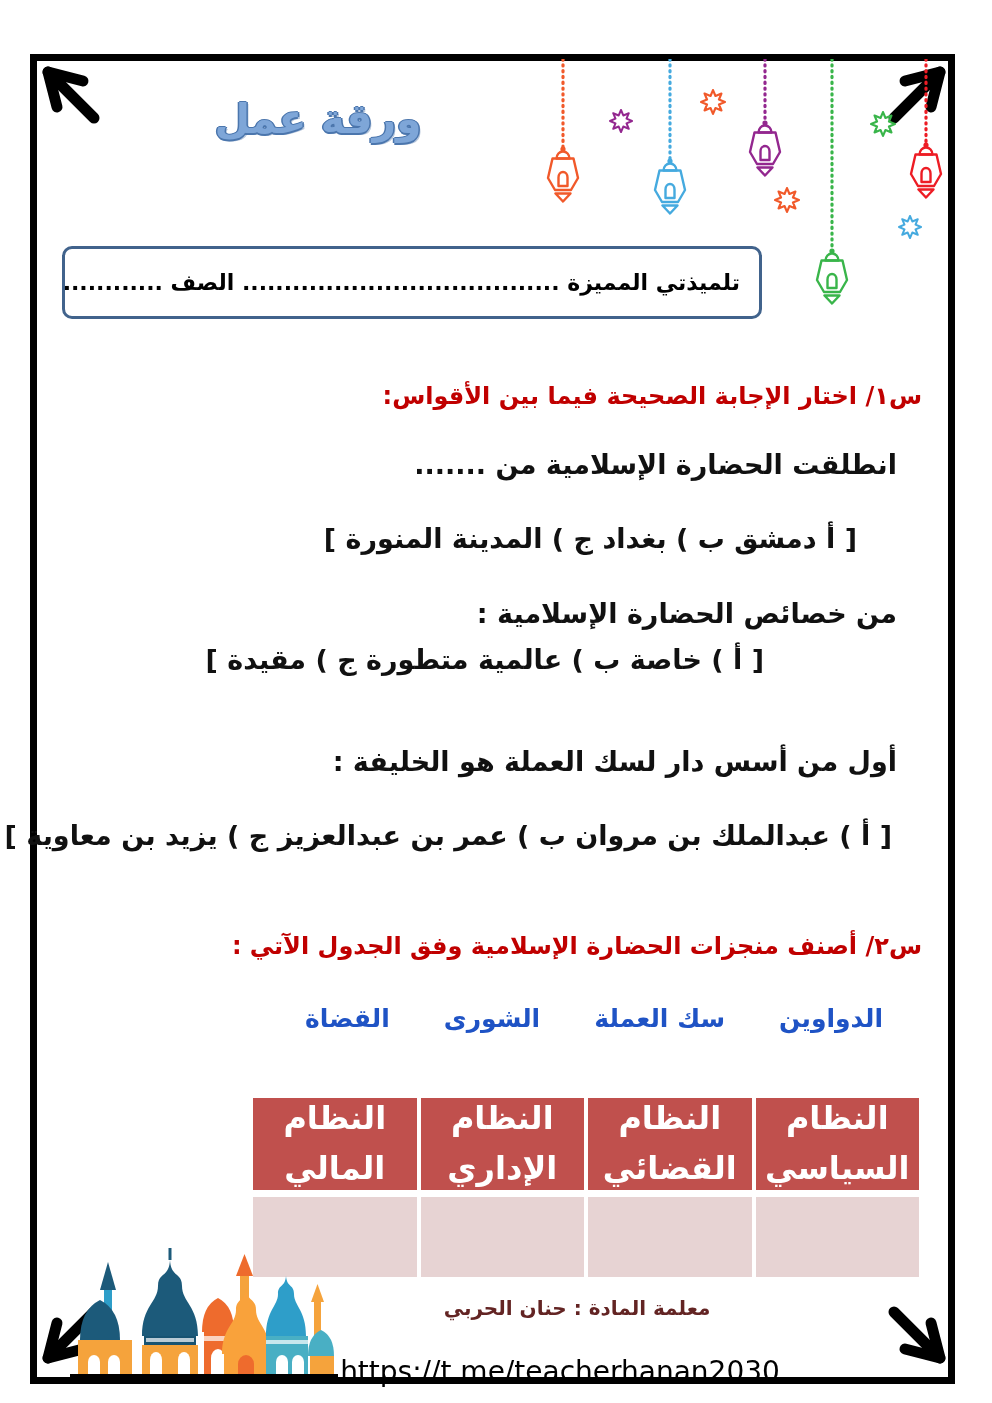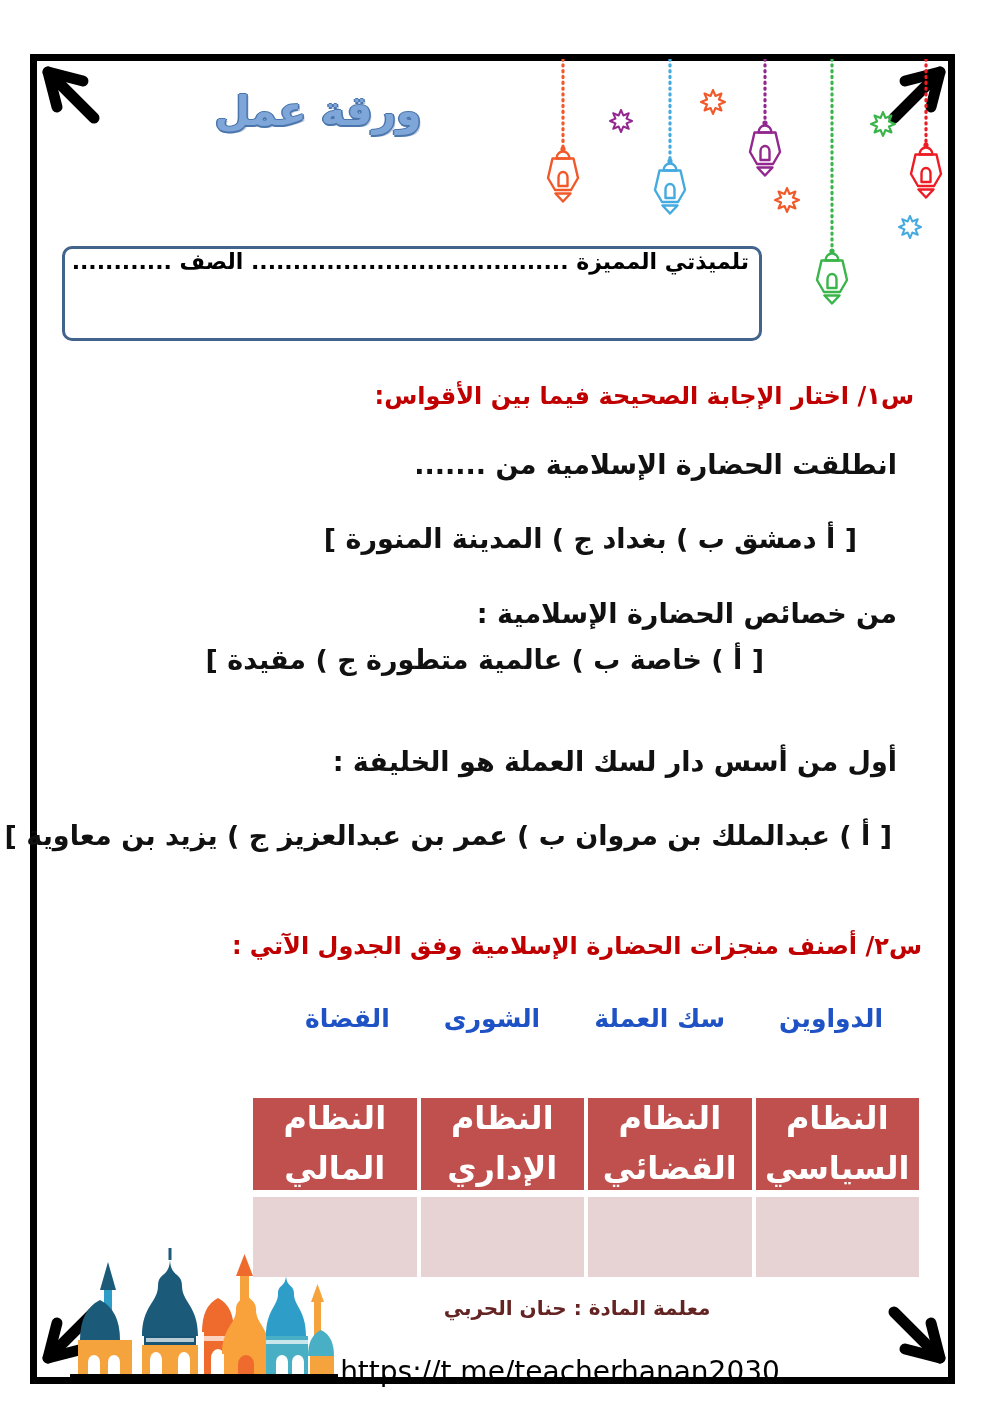"ورقة عمل" .title { top: 84px -> 92px }
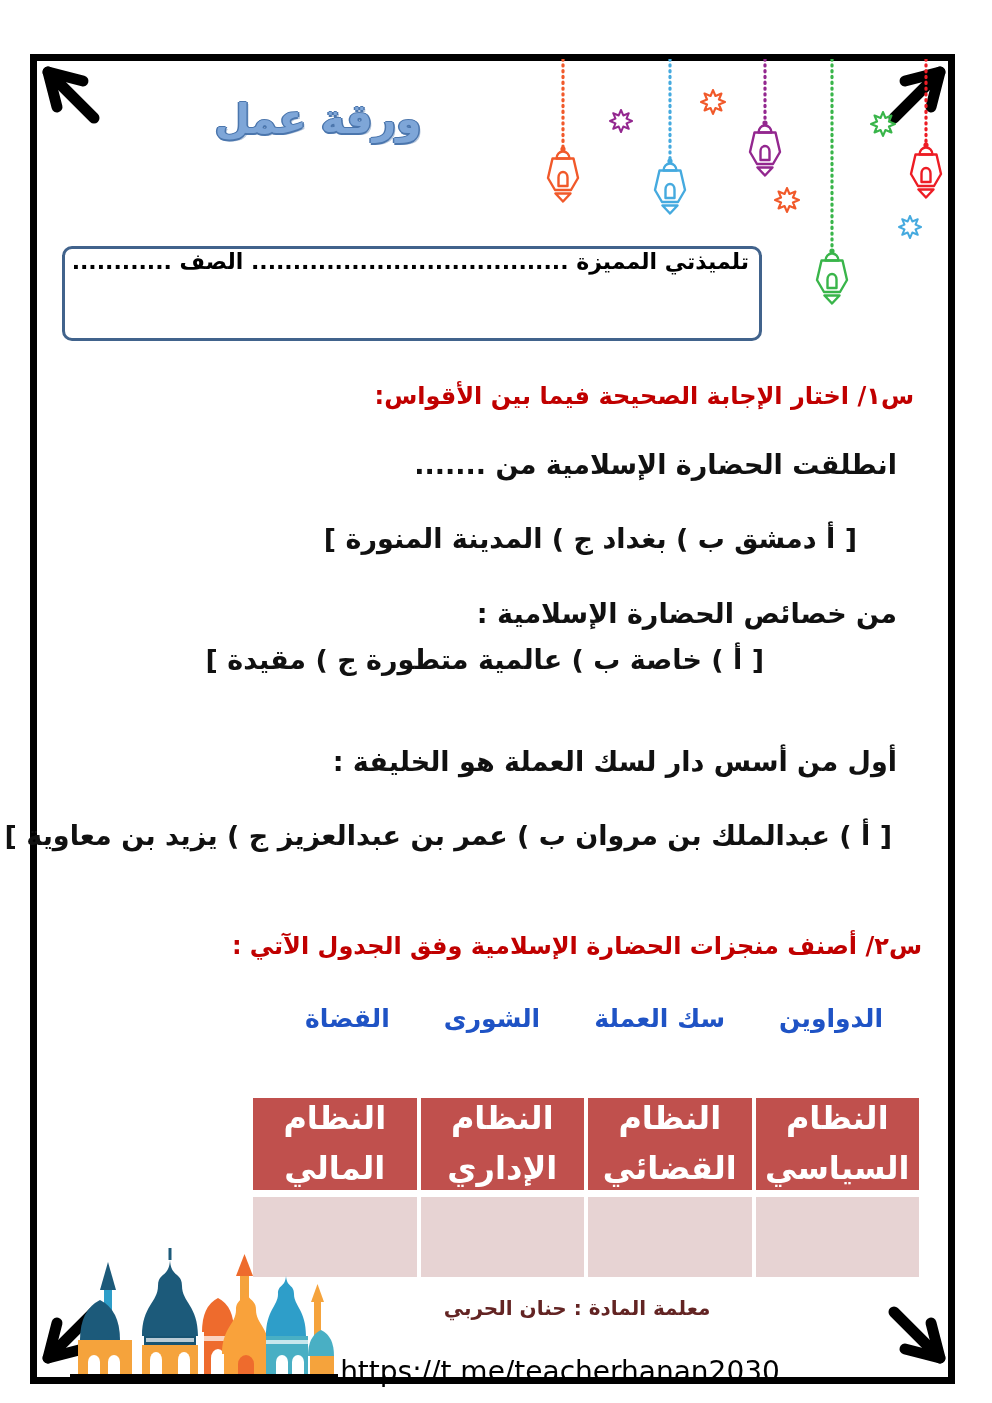"تلميذتي المميزة" .student-box { align-items: flex-start -> center; height: 95px -> 73px; padding: 0 10px -> 0 19px }
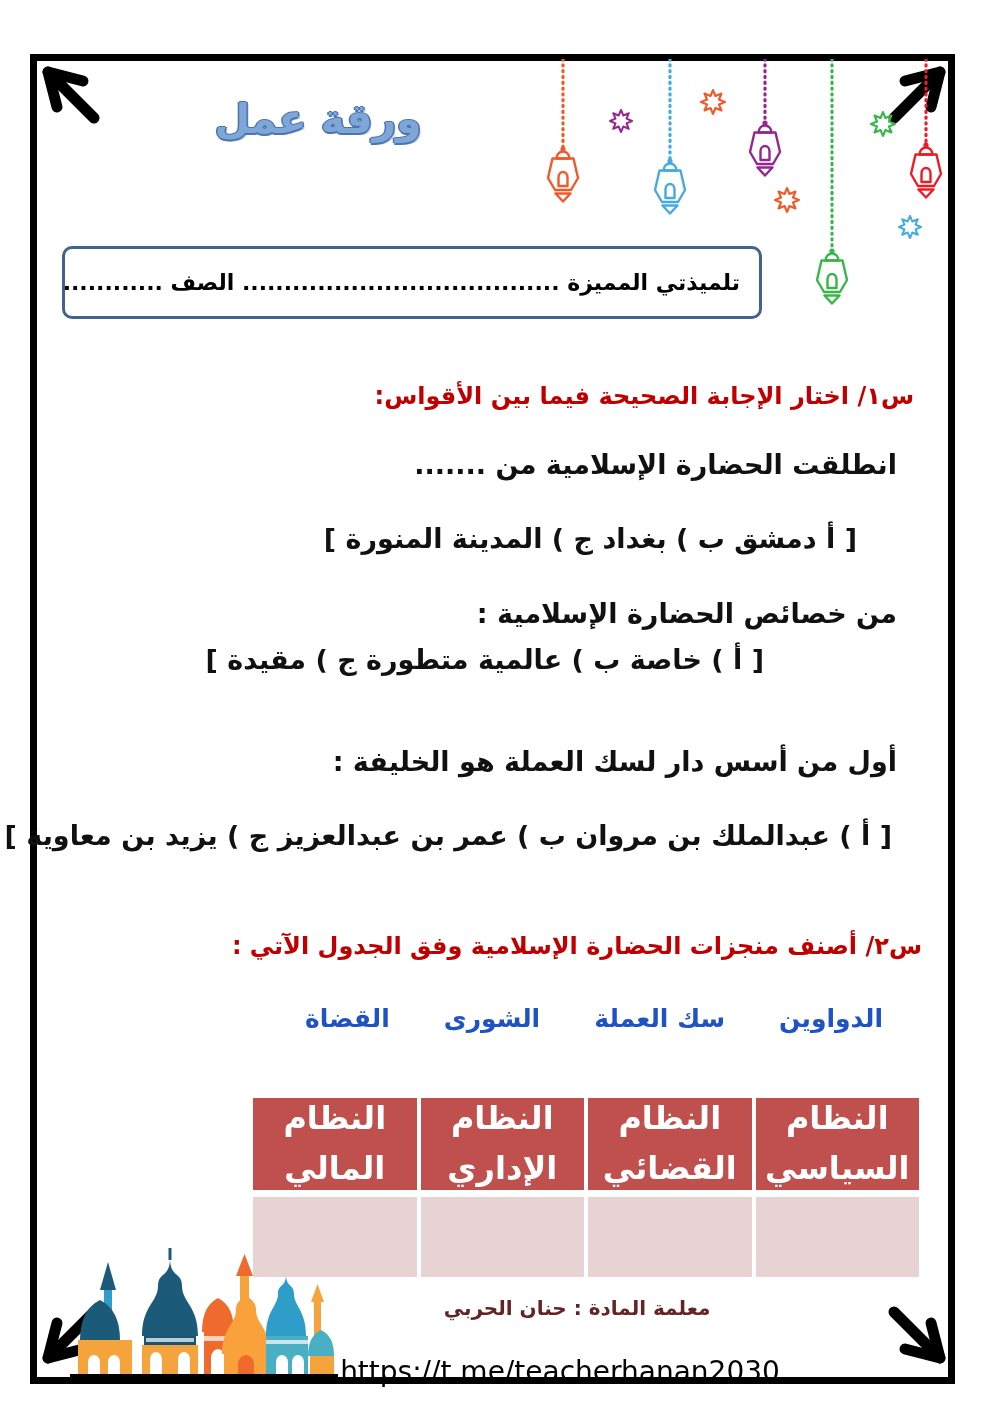"س١/ اختار الإجابة الصحيحة فيما" #q1-heading { right: 78px -> 70px }
